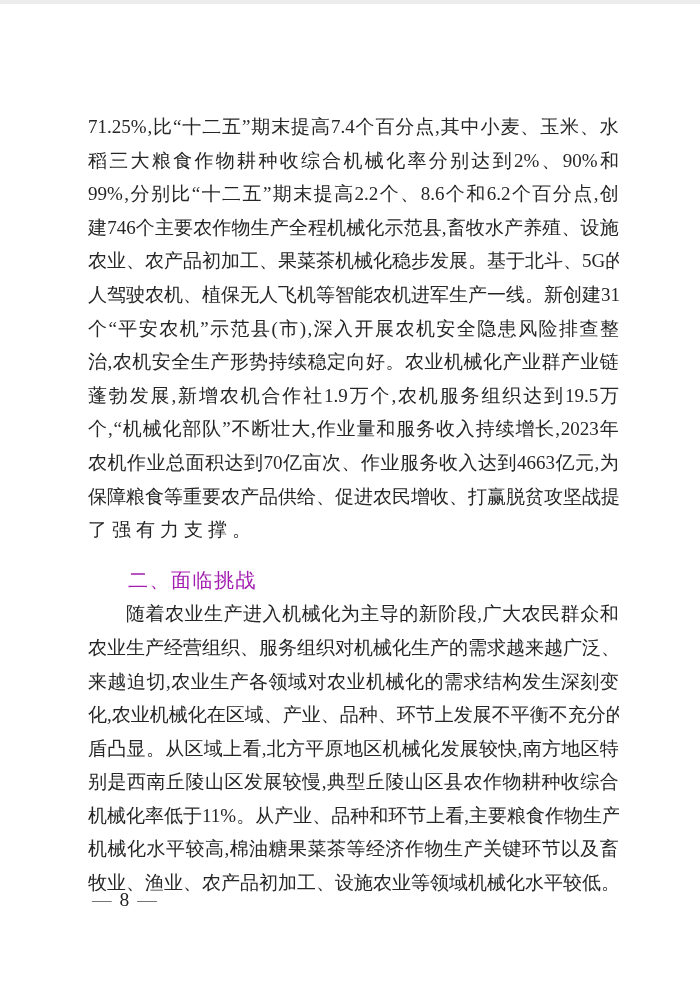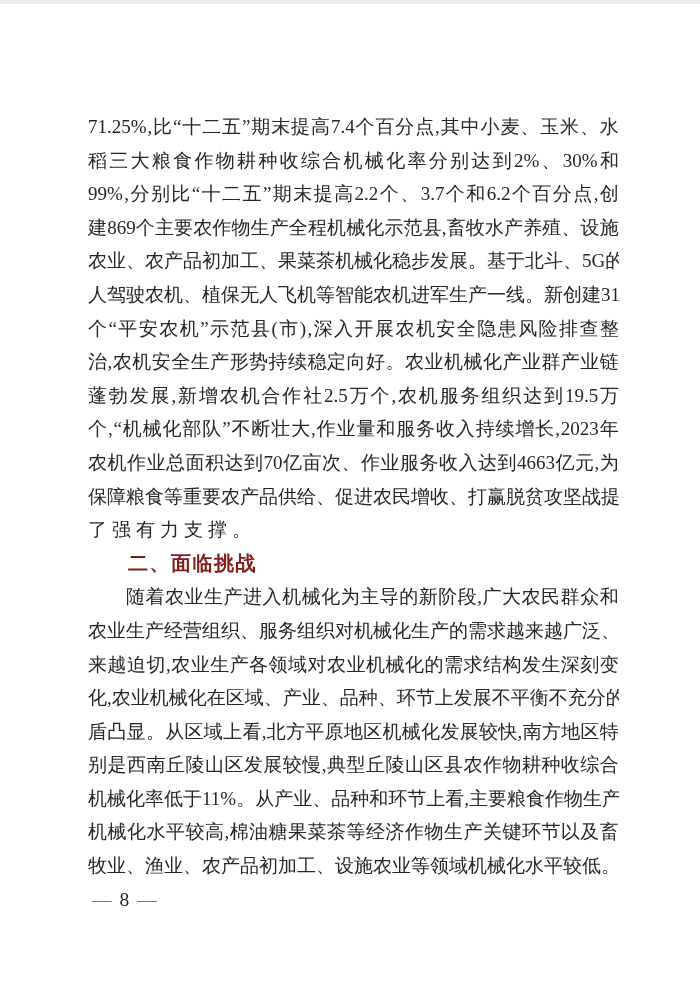"30%" span { text: 30% -> 90% }
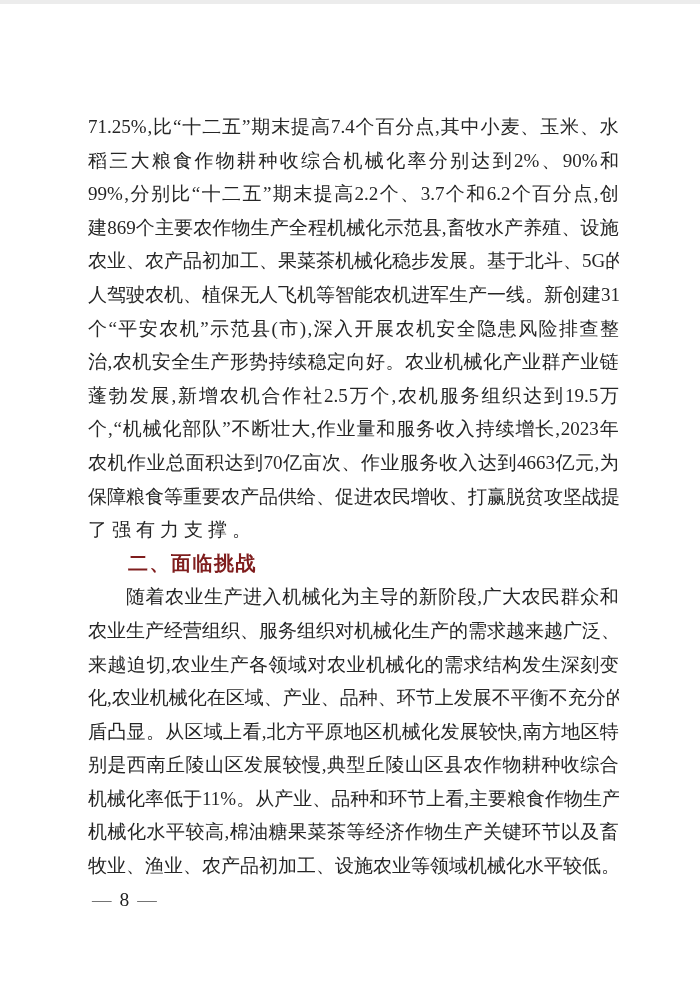"3.7" span { text: 3.7 -> 8.6 }
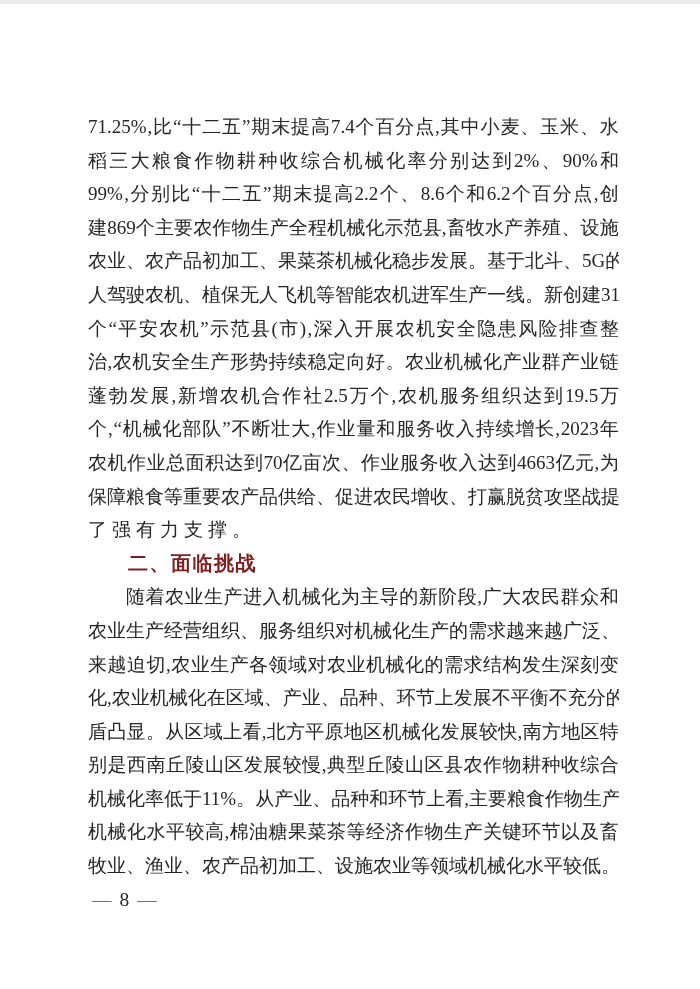"869" span { text: 869 -> 746 }
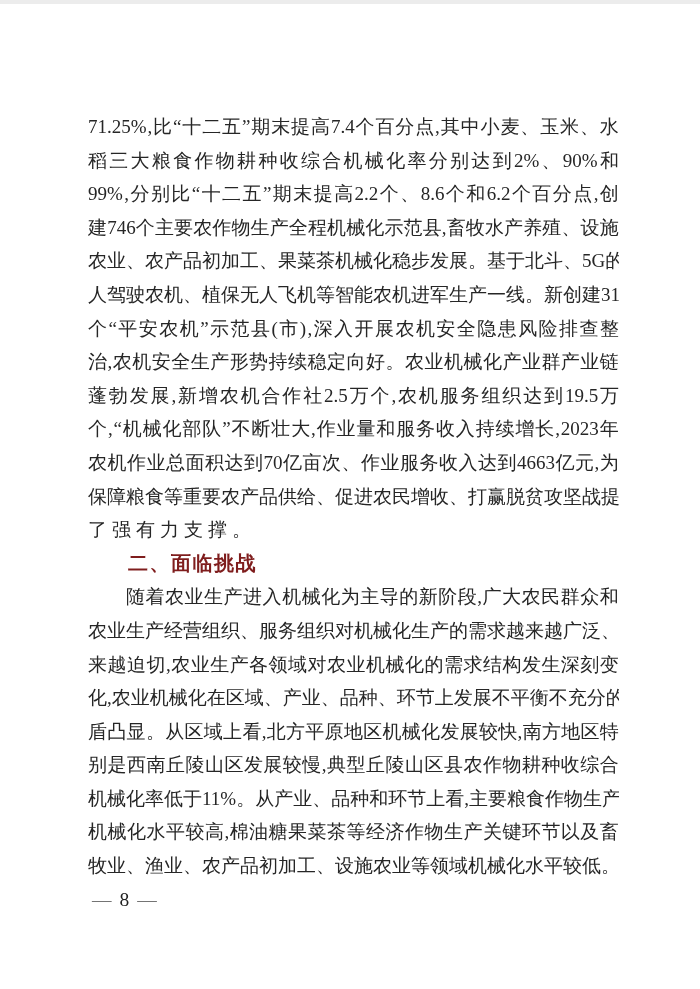"2.5" span { text: 2.5 -> 1.9 }
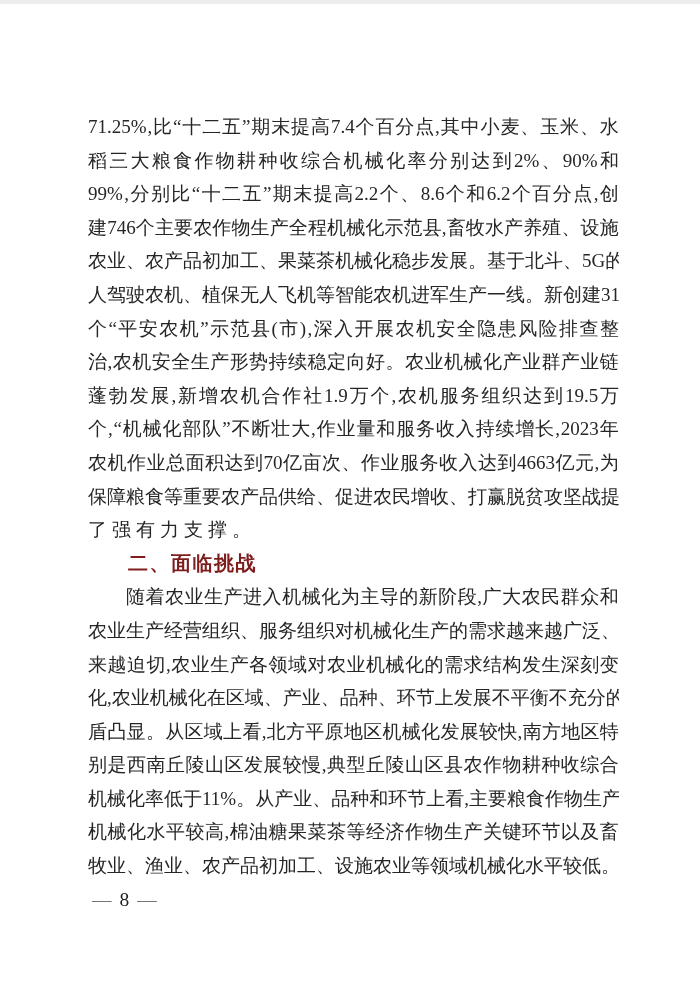"二、面临挑战" .heading { color: #7f1d1d -> #a21caf; font-weight: 700 -> 400; margin-top: none -> 17px }
